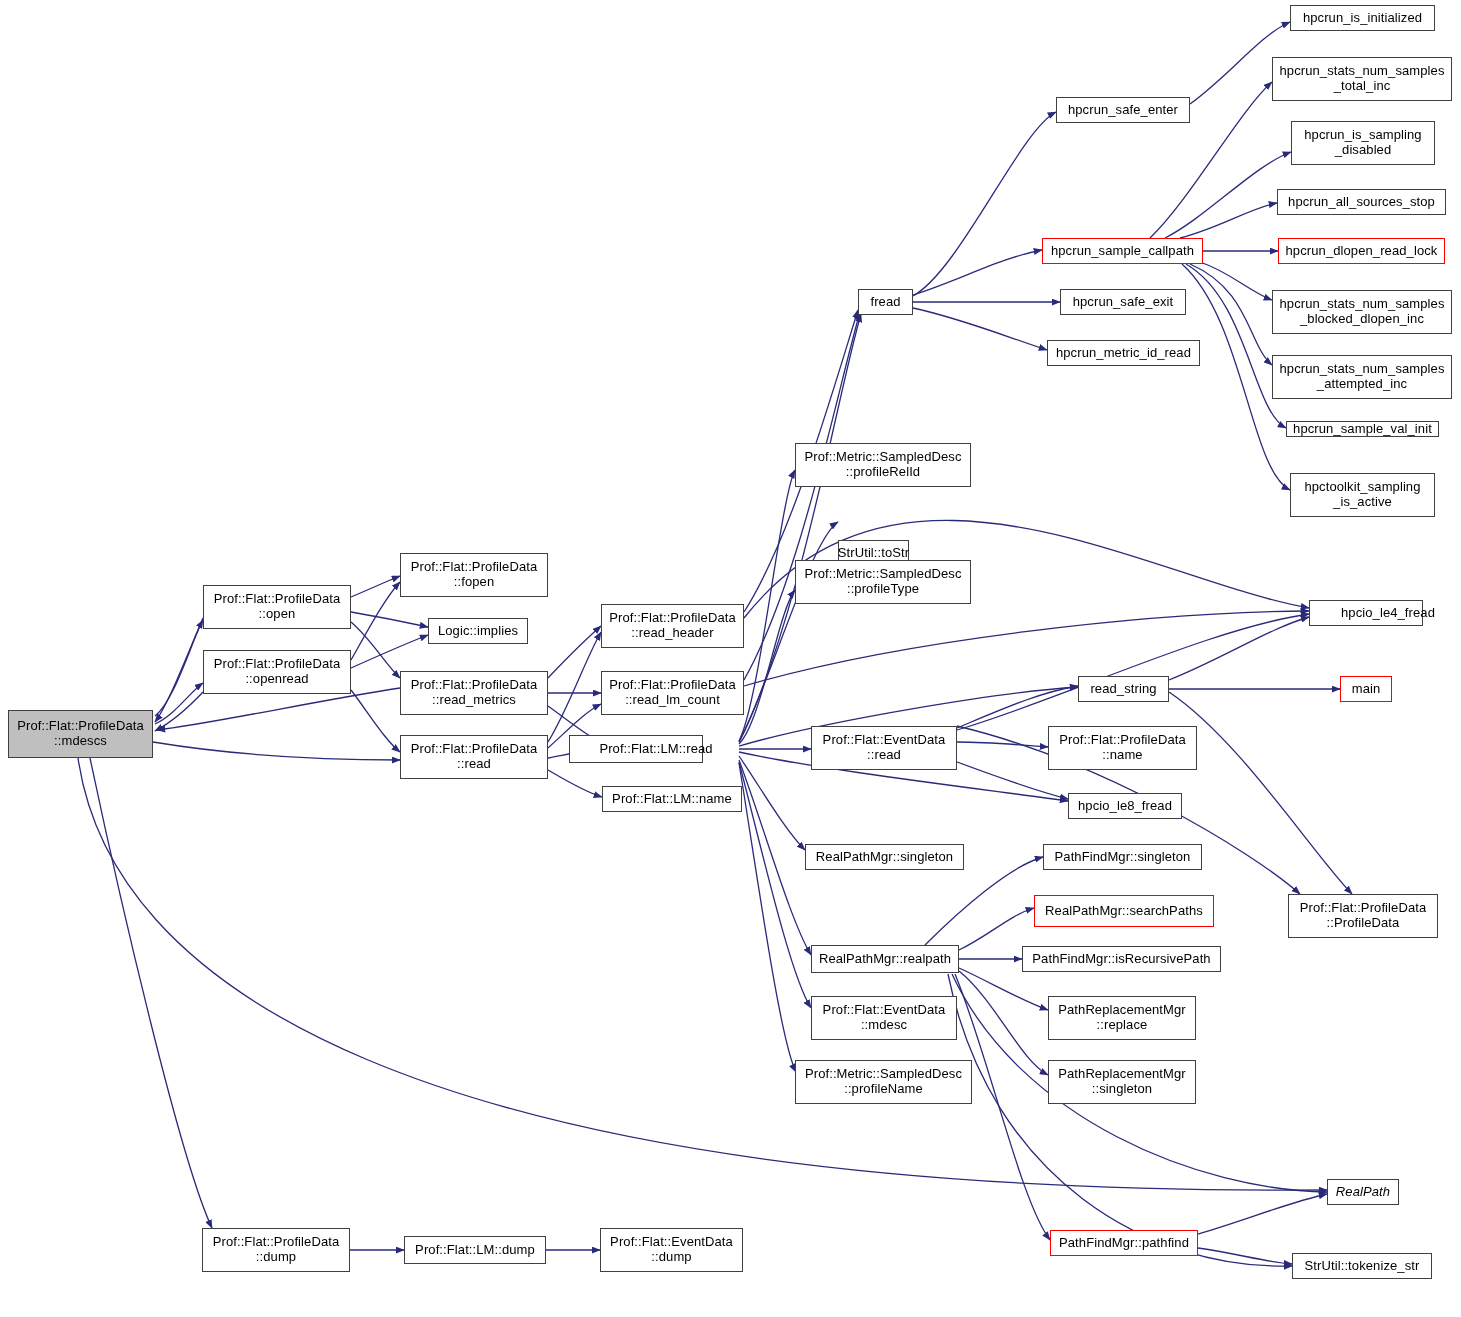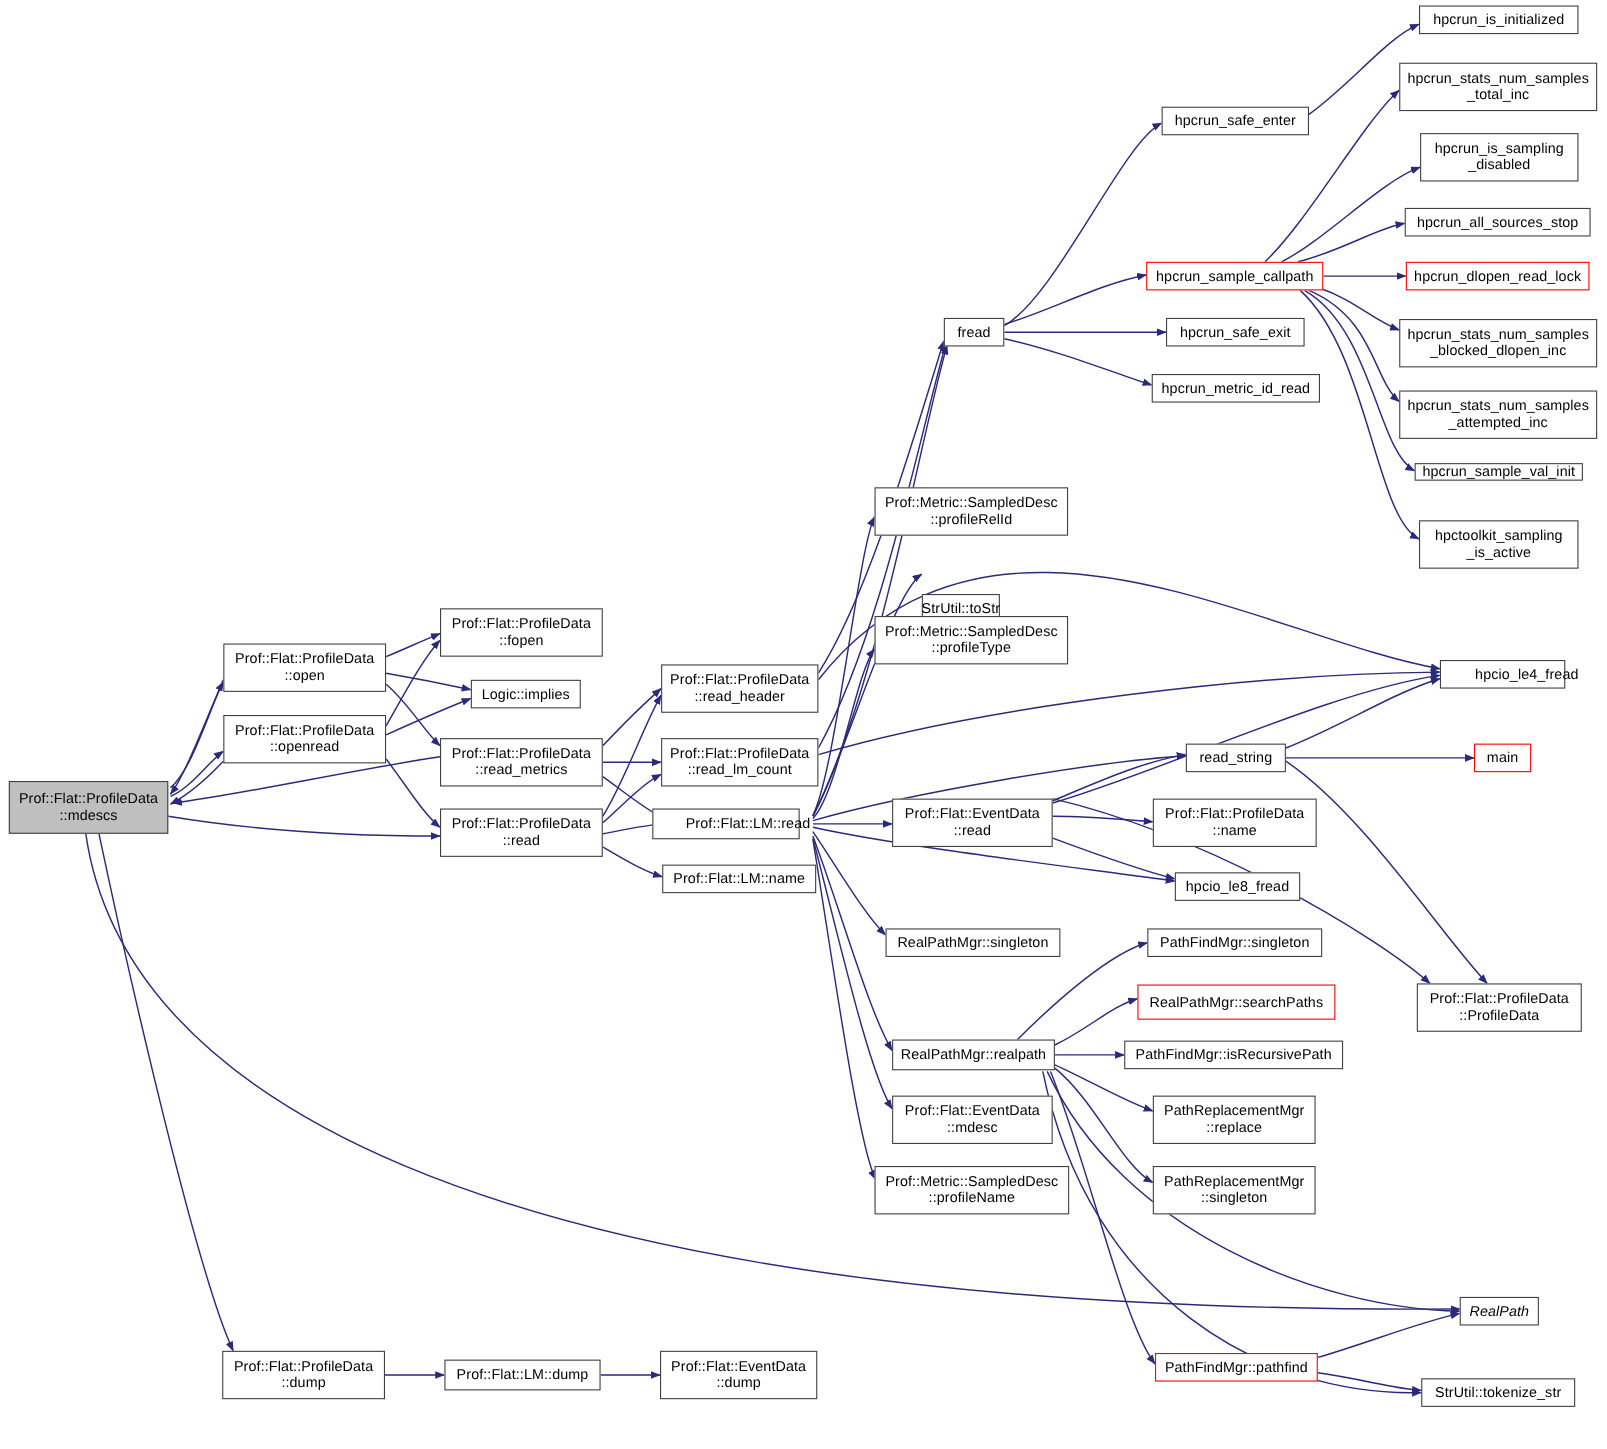"Prof::Flat::LM::read" div.node { left: 593px -> 569px }
